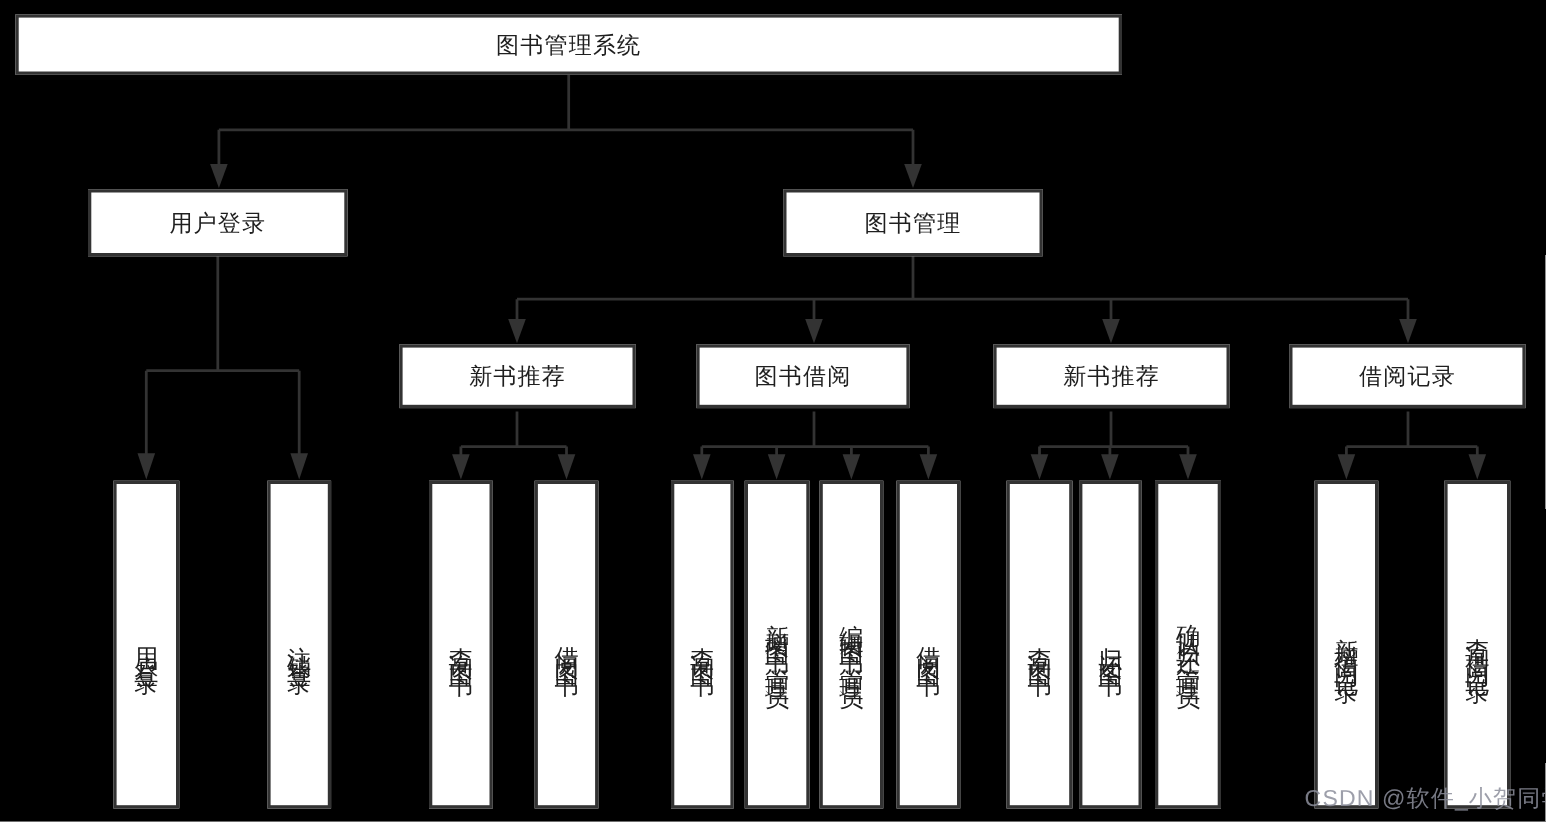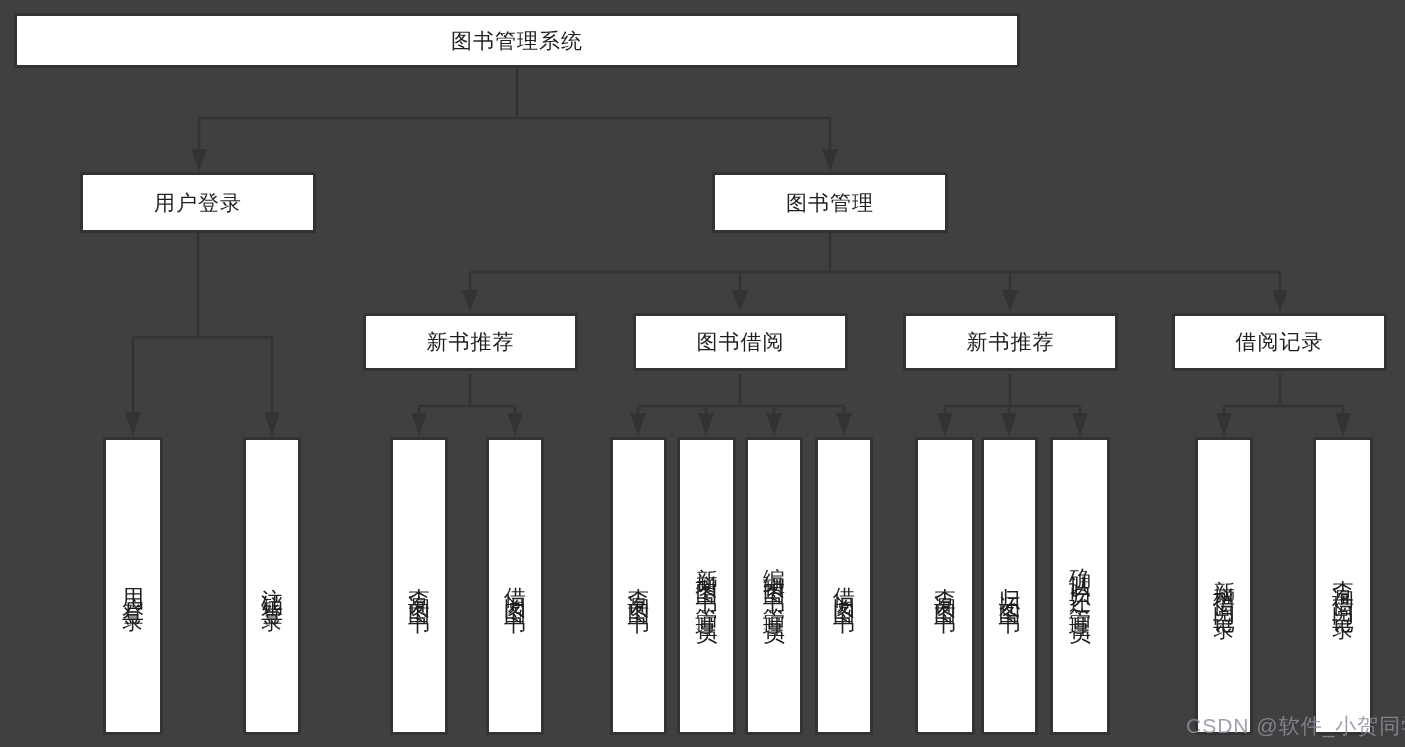"图书管理系统" #stage { background: #404040 -> #000000 }
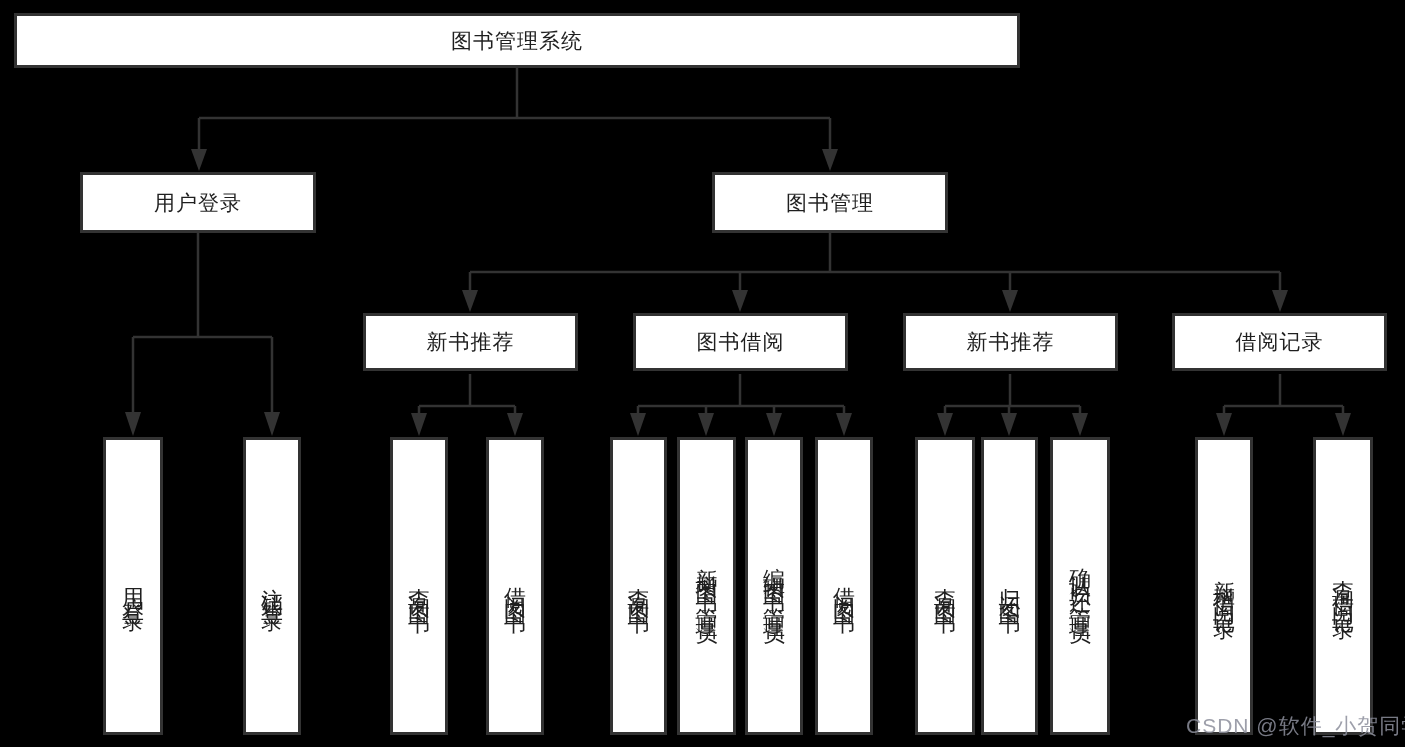"图书借阅" div.node { width: 215px -> 194px }
